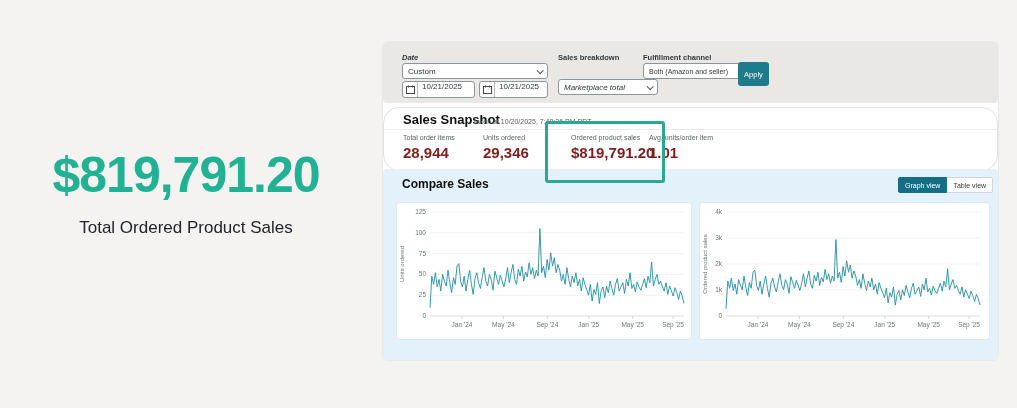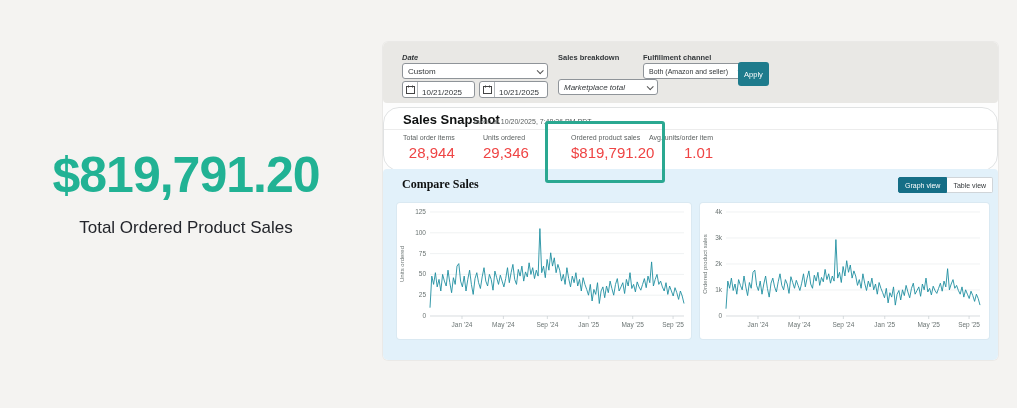"10/21/2025" .date-input { align-items: flex-end -> flex-start }
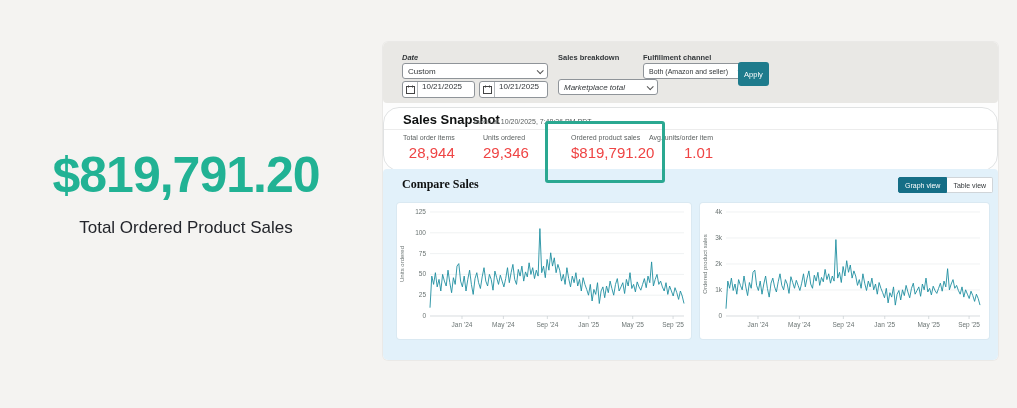"28,944" .metric .m-value { color: #ef4444 -> #7f1d1d; font-weight: normal -> bold; text-align: right -> none }
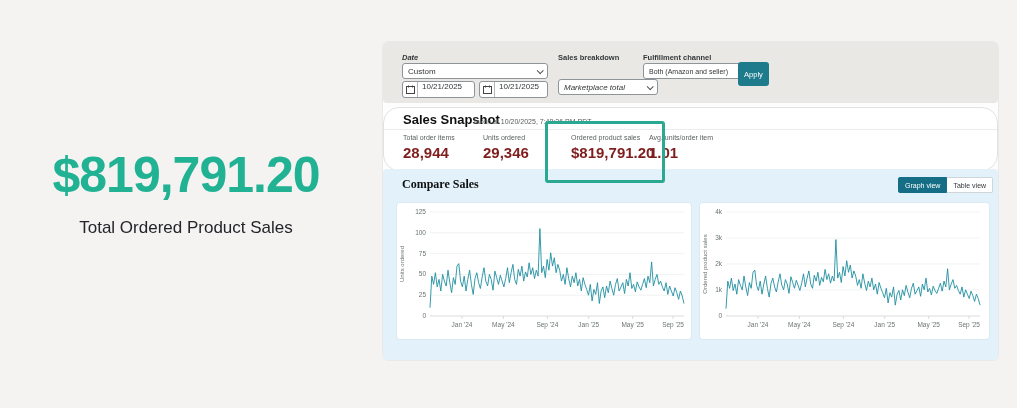"Compare Sales" .cs-title { font-family: Liberation Serif, serif -> none }
